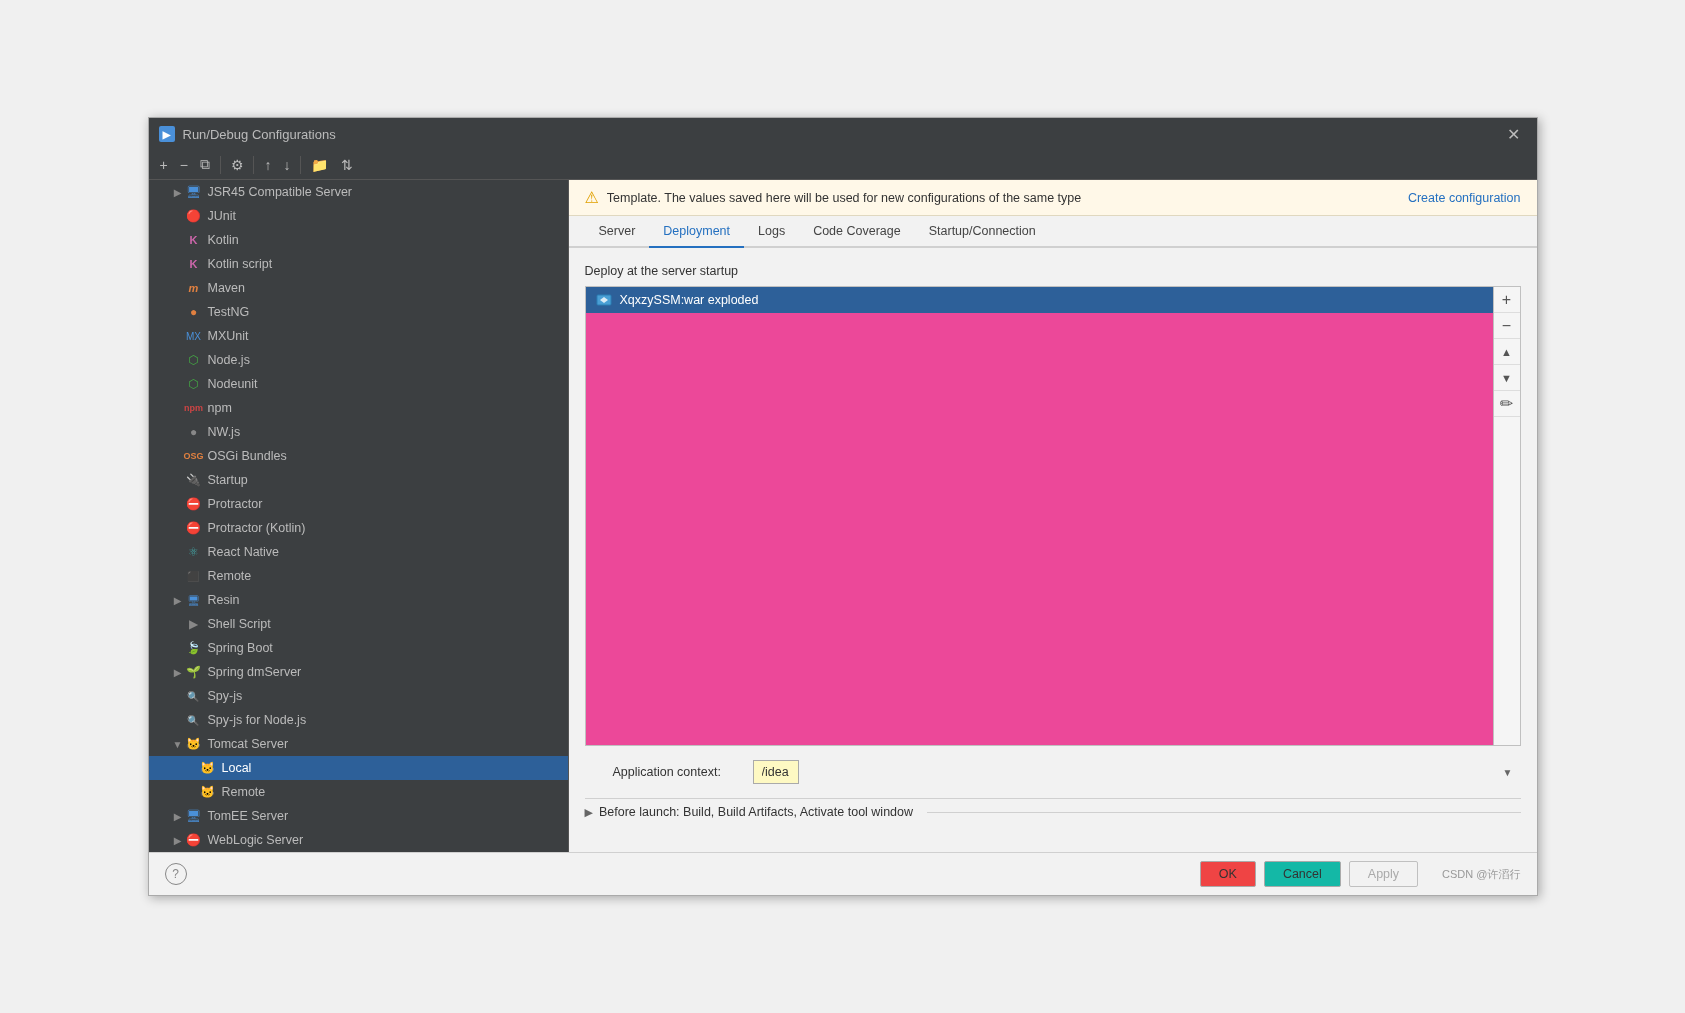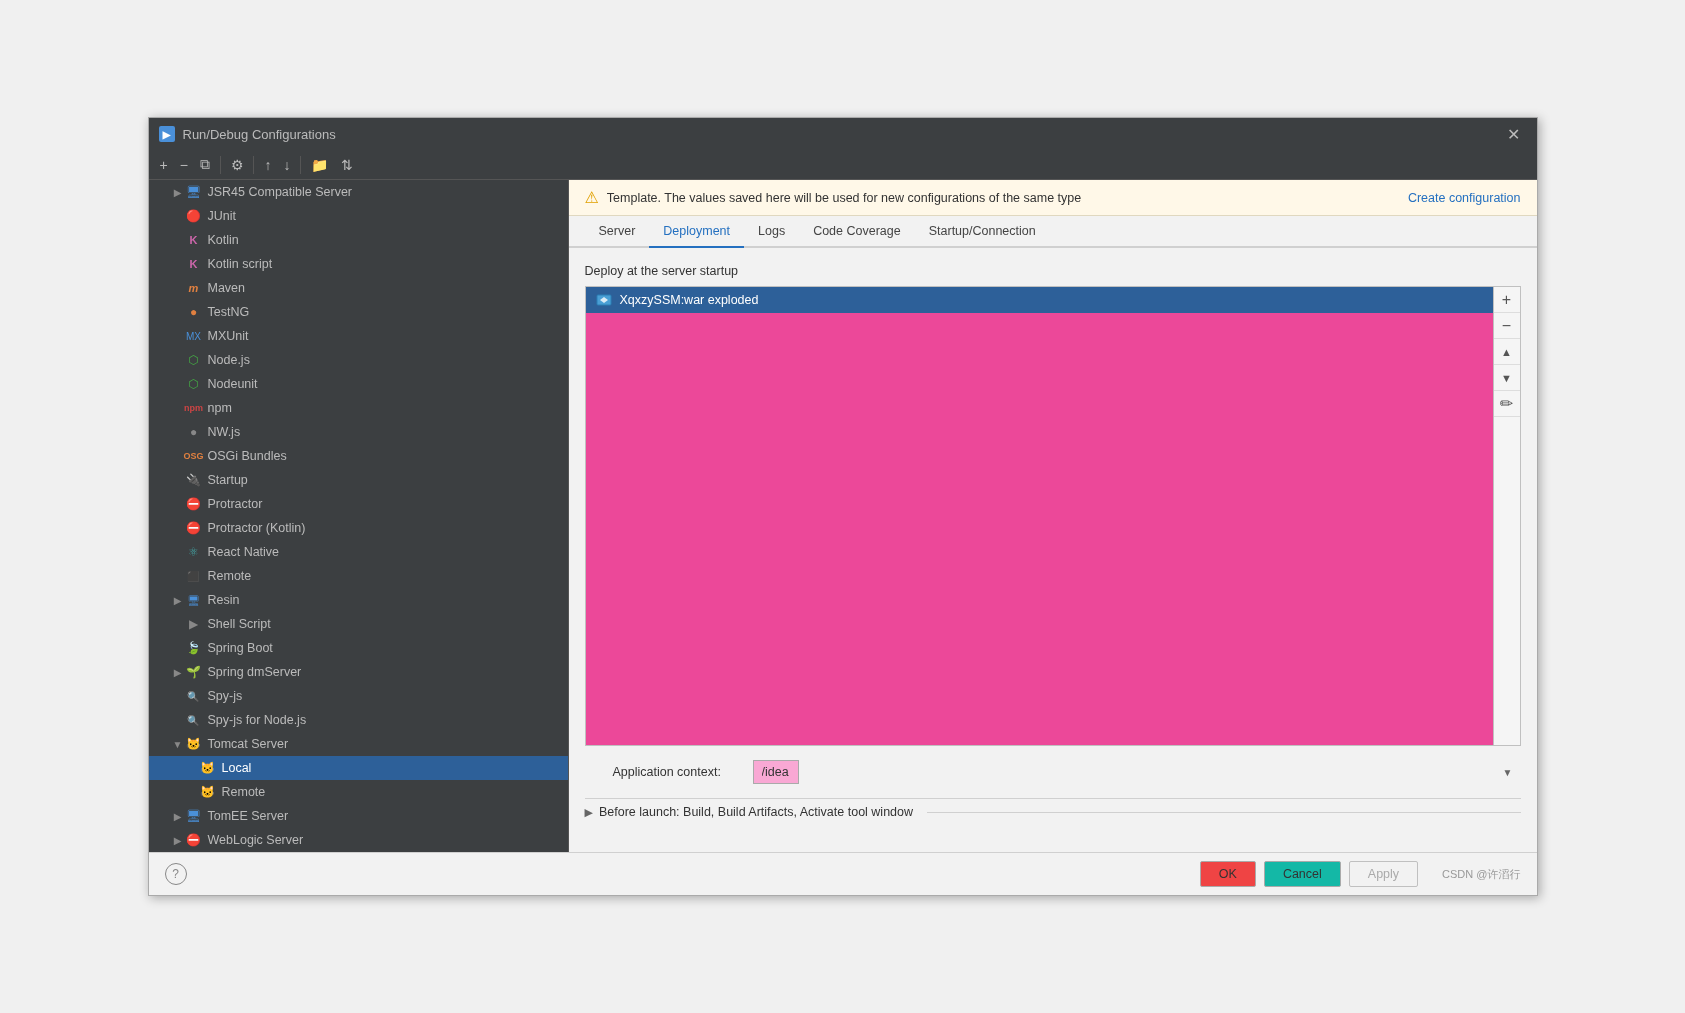"/idea" .app-context-select { background: #f9a8d4 -> #fef9c3 }
